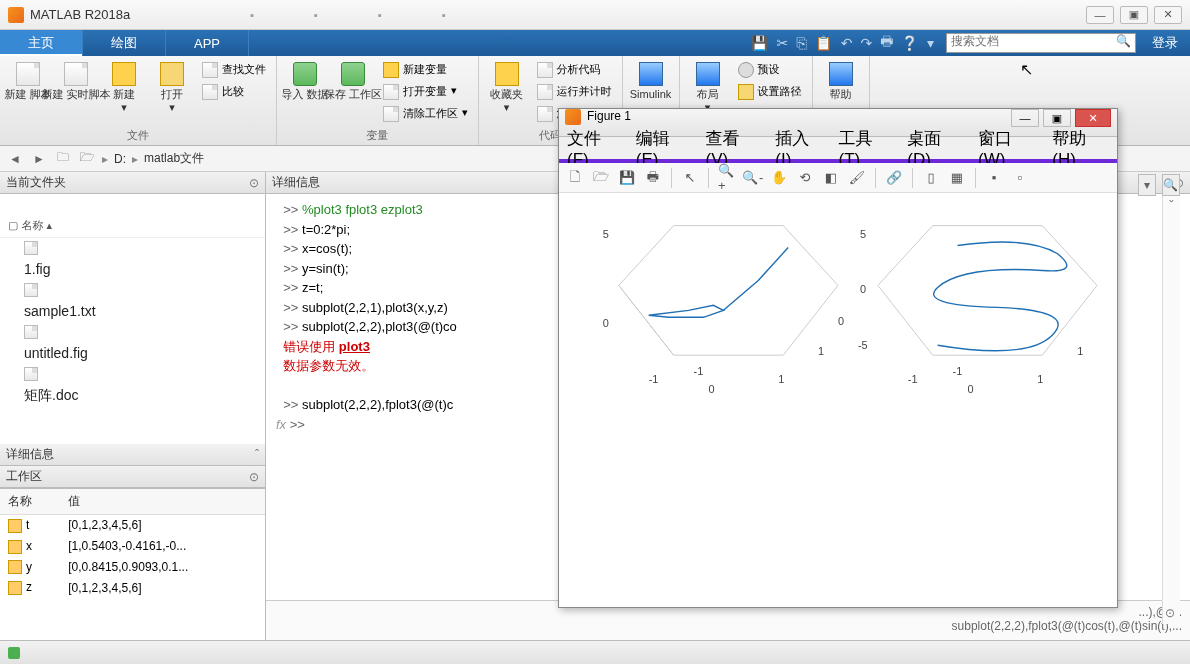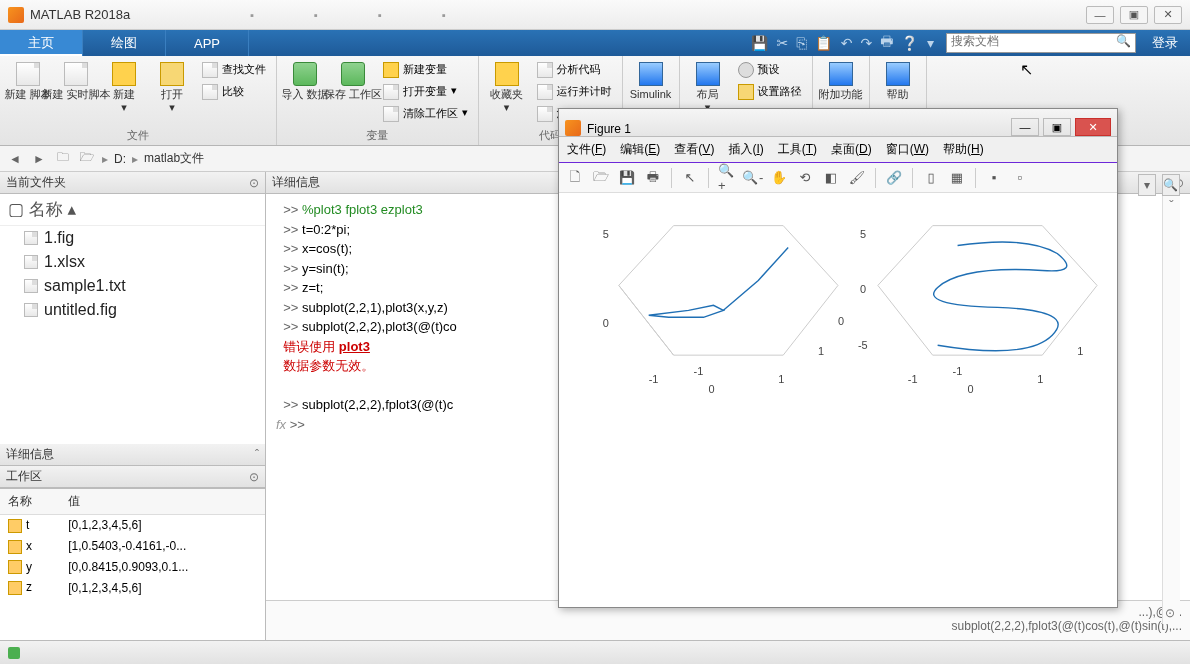"附加功能" div.group { html: <div> <div> <div> <div></div> <div><span>附加功能</span></div> </div> </div> <div>&nbsp;</div> </div> -> none }
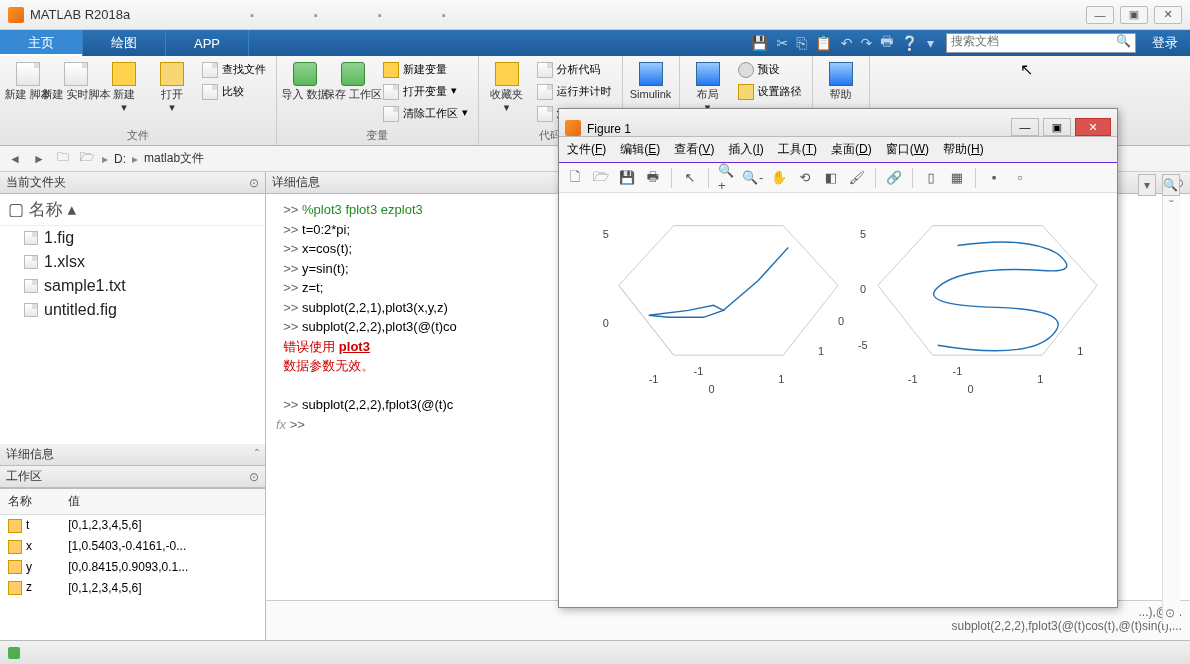"Figure 1" .figwin .fig-title { align-items: flex-end -> flex-start }
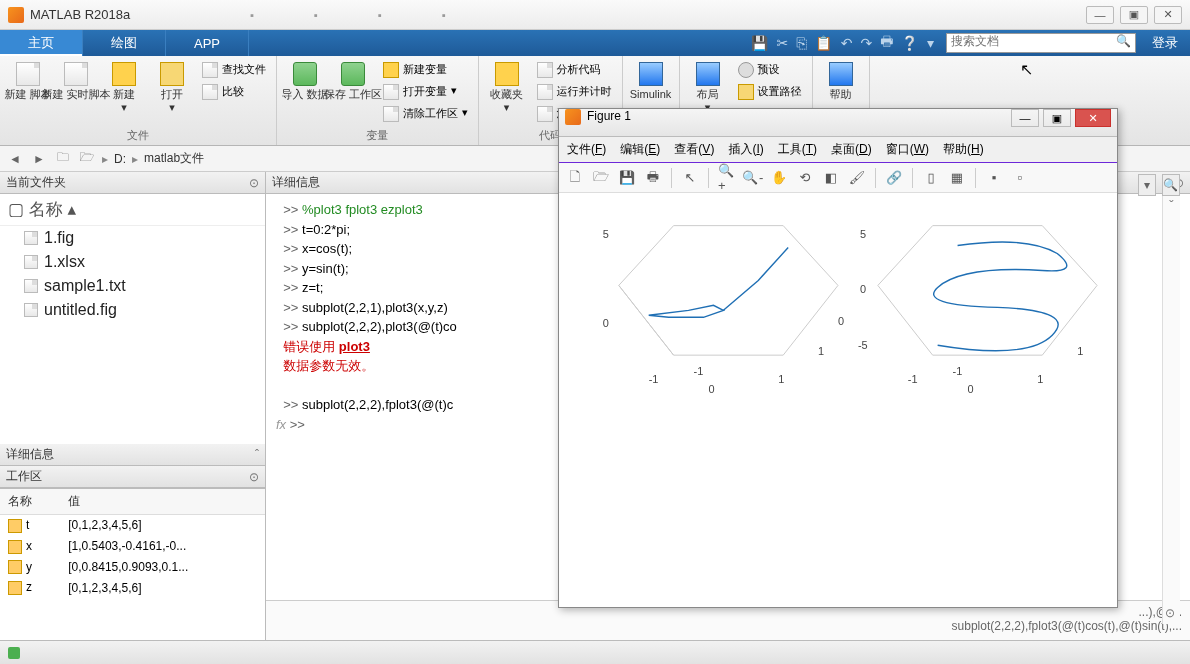"文件(F)" .figwin .fig-menu { border-bottom: 1px solid #6d28d9 -> 4px solid #6d28d9; font-size: 12px -> 17px }
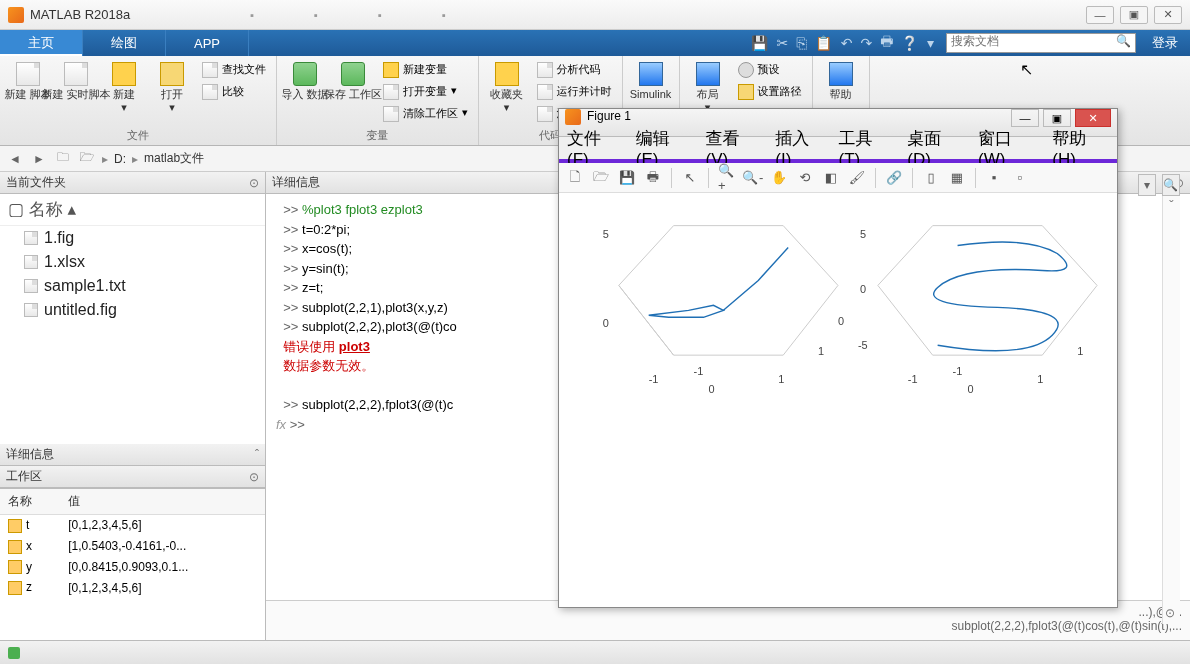"▢ 名称 ▴" .filelist .header-row { font-size: 17px -> 11px; margin-top: none -> 20px }
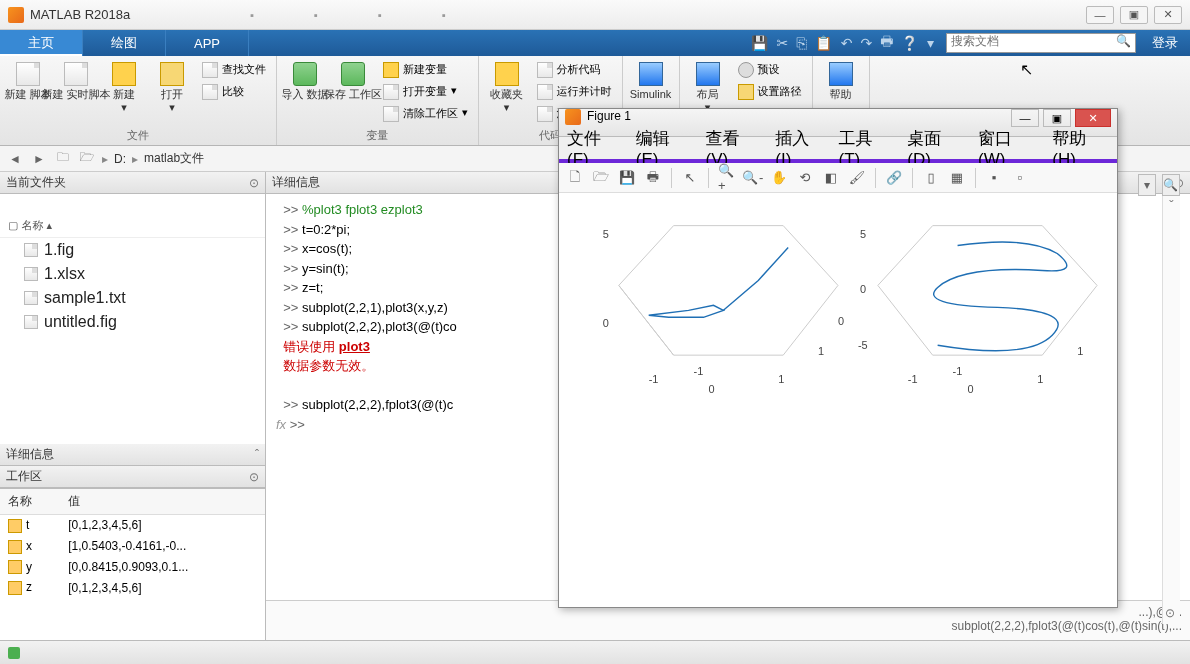"1.fig" .filelist .item { align-items: center -> flex-start; flex-direction: none -> column; font-size: 16px -> 14px }
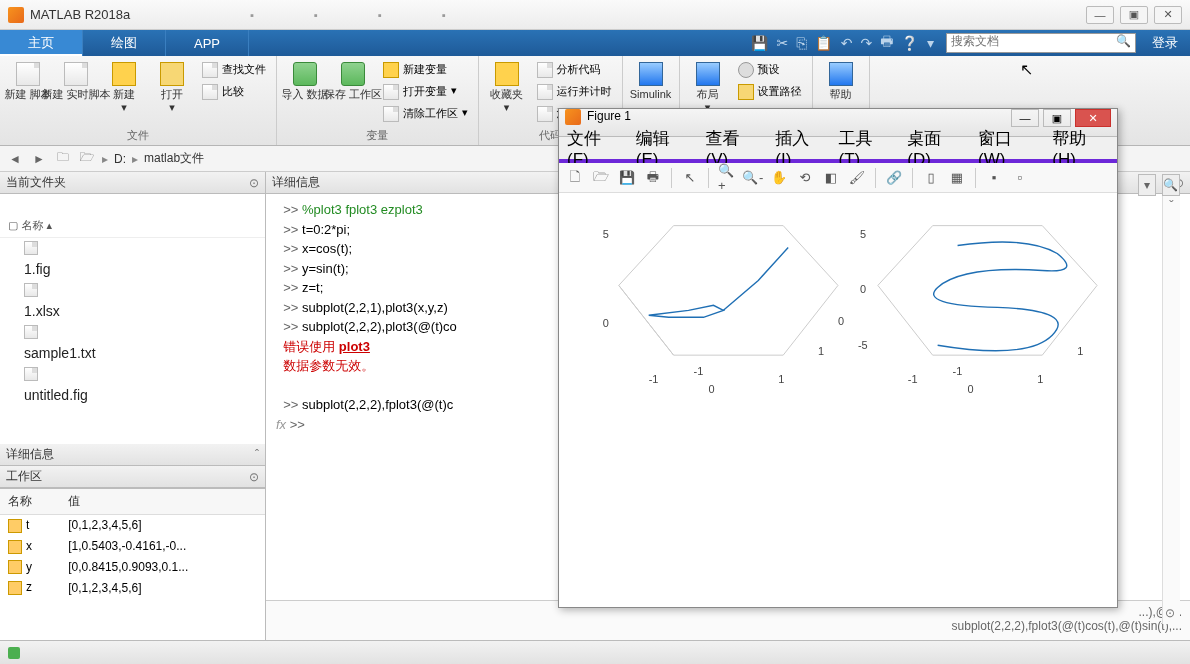"1.xlsx" div.item { html: <div> <span></span> <span>1.xlsx</span> </div> -> none }
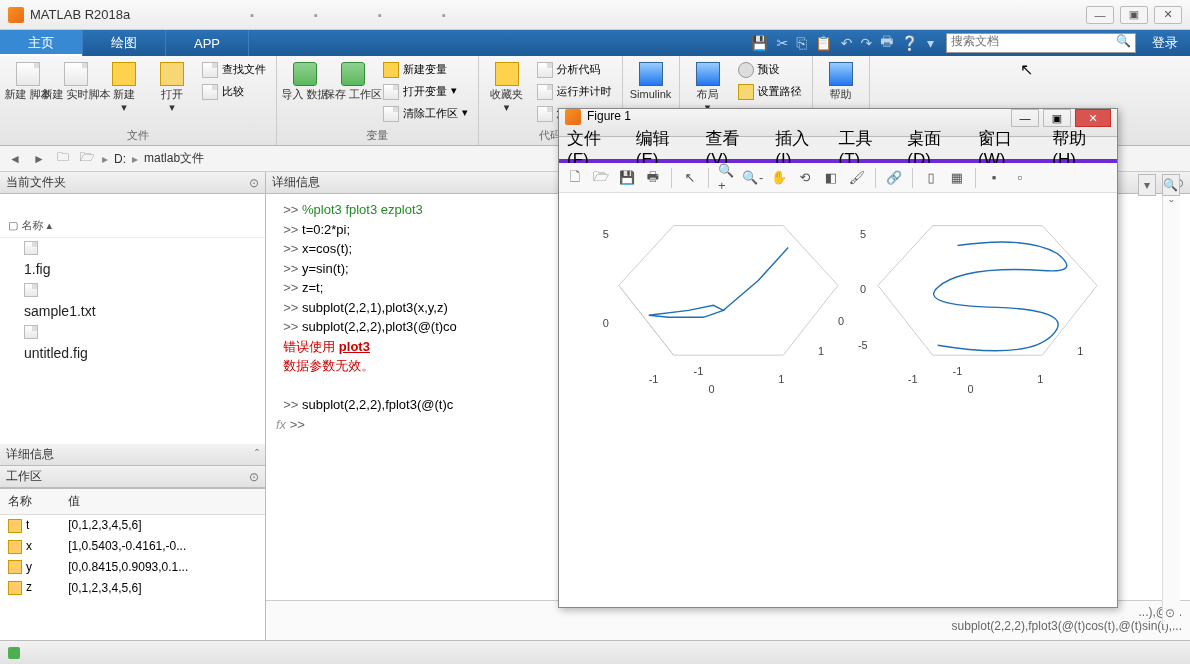"矩阵.doc" div.item { html: none -> <div> <span></span> <span>矩阵.doc</span> </div> }
